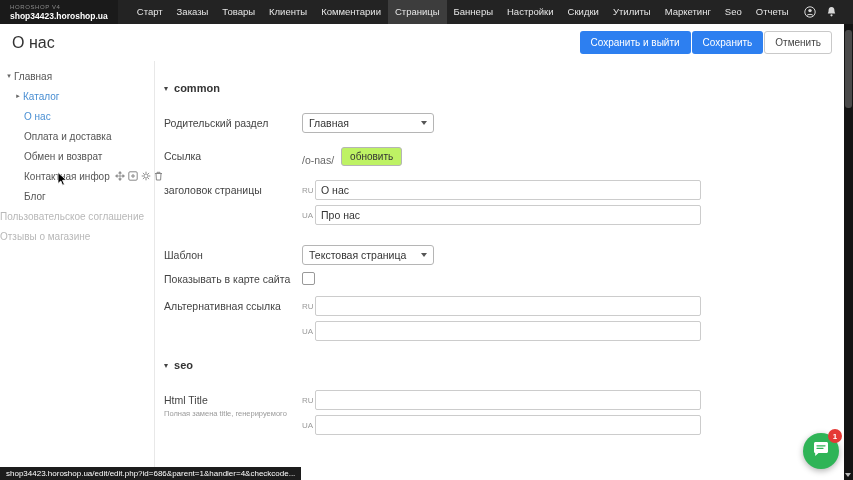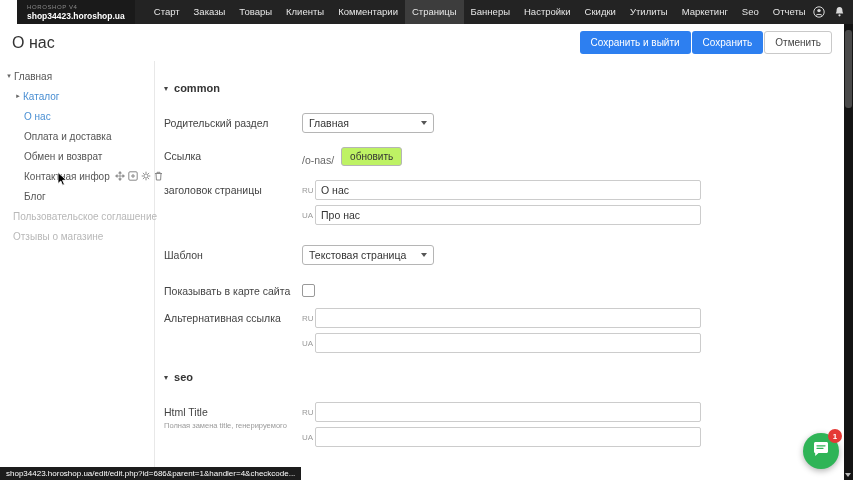"shop34423.horoshop.ua" .topbar { left: 17px -> 0 }
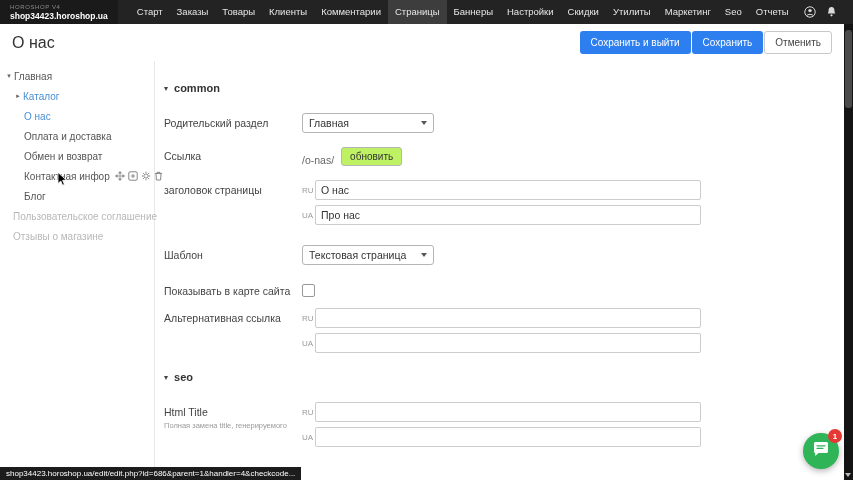"Пользовательское соглашение" .lv1a { padding-left: 13px -> none }
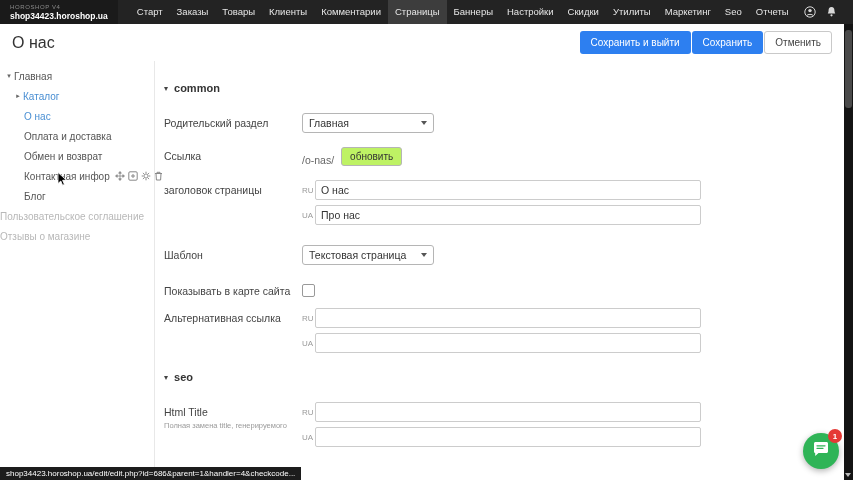"Шаблон" .r-template { margin-bottom: 16px -> 4px }
